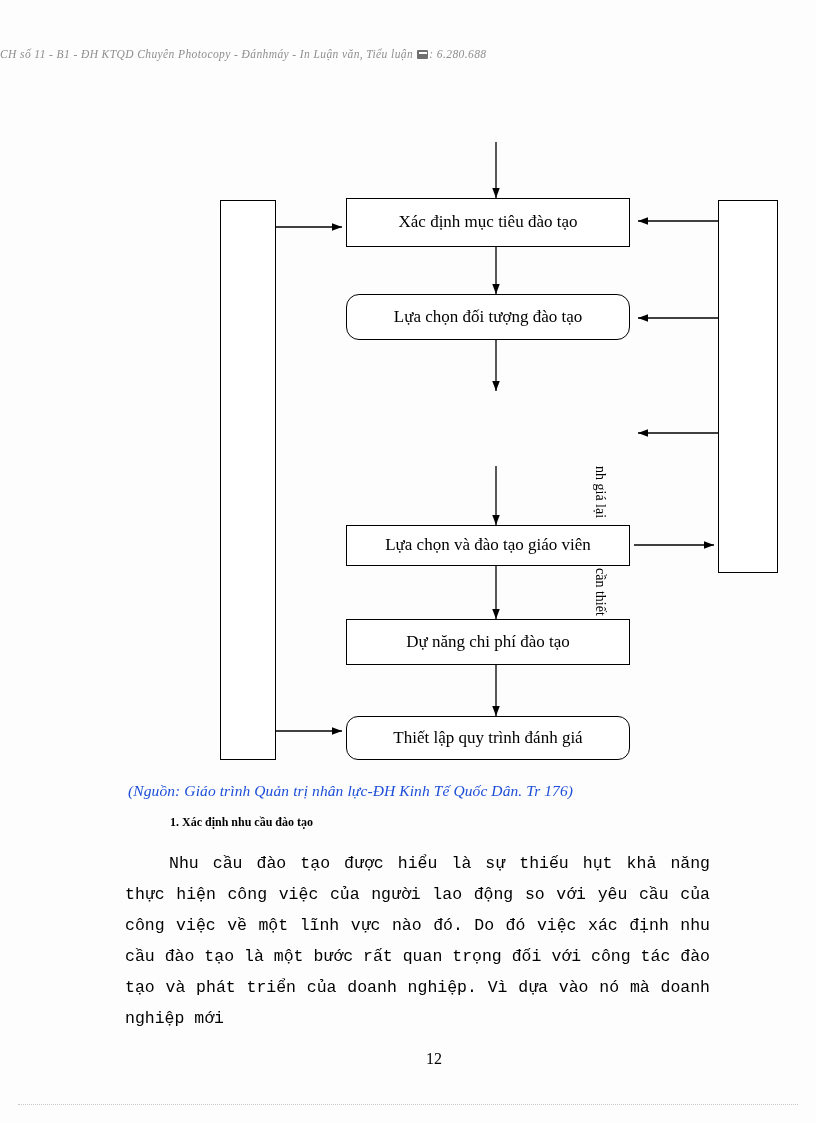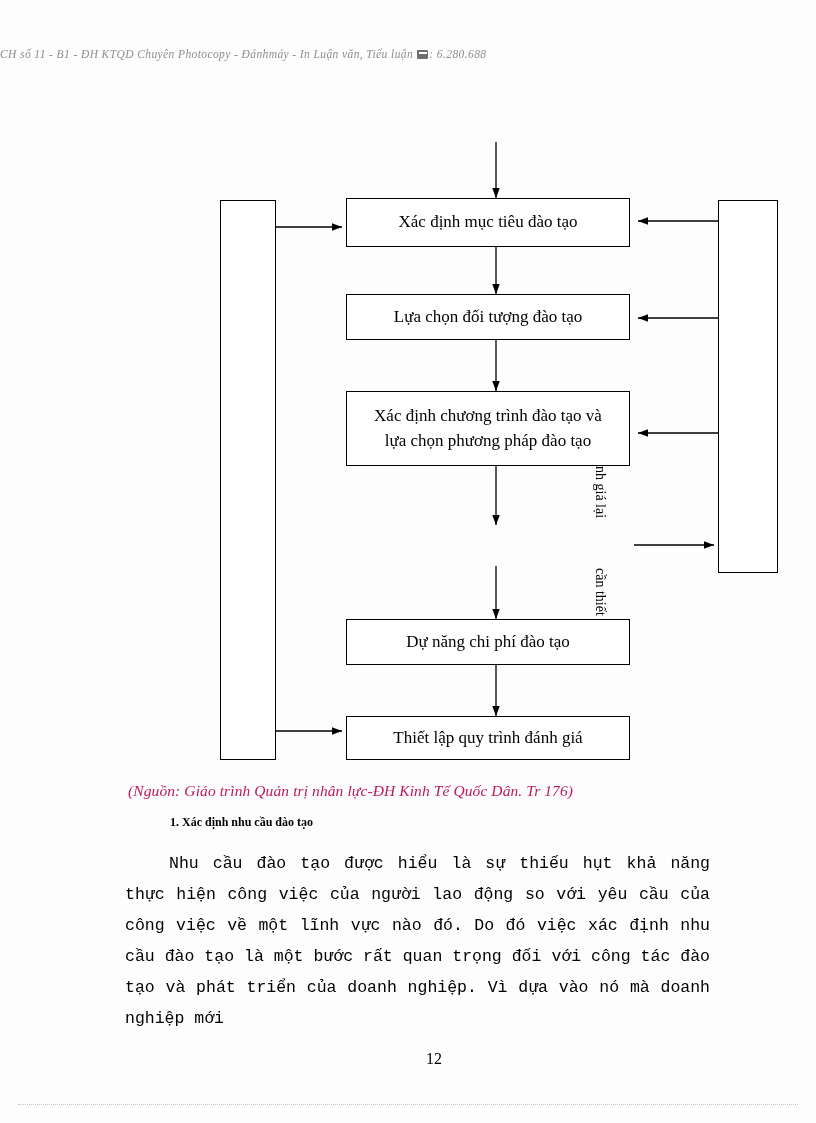"Lựa chọn đối tượng đào" div.node { border-radius: none -> 13px }
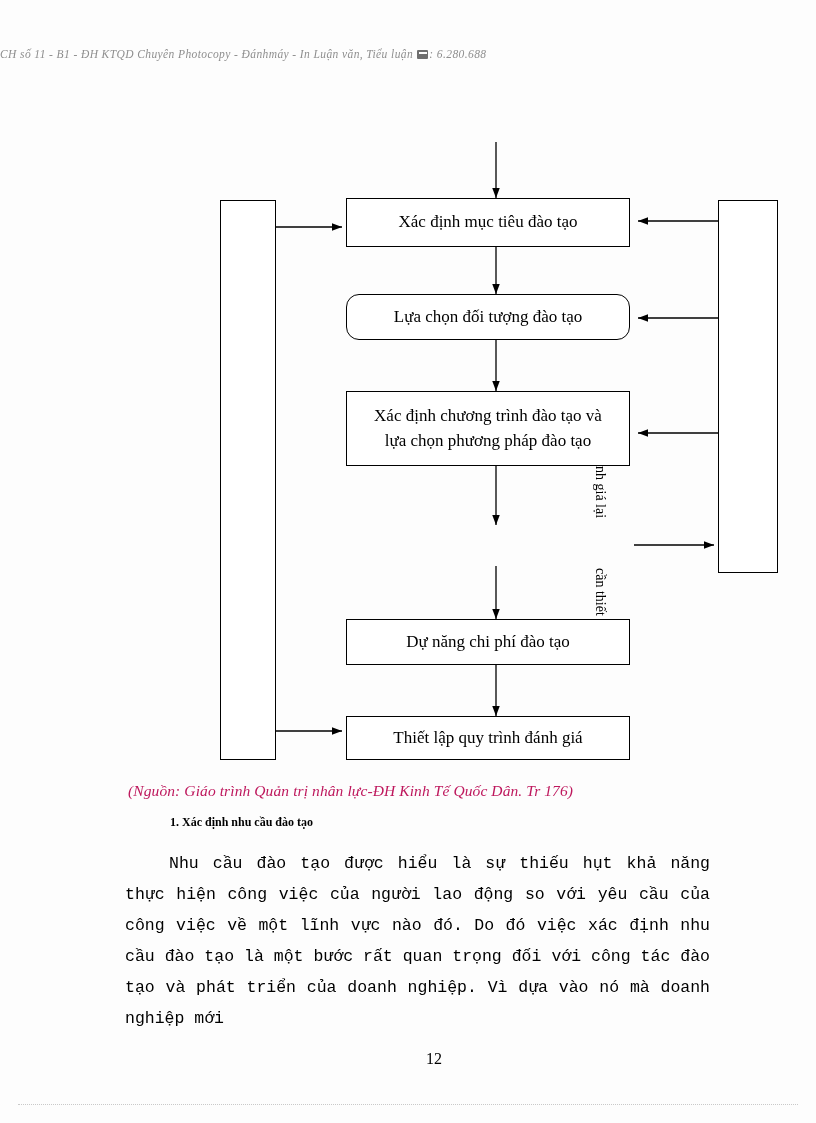"Xác định chương trình đào" div.node { html: <div> <span>Xác định chương trình đào tạo và lựa chọn phương pháp đào tạo</span> </div> -> none }
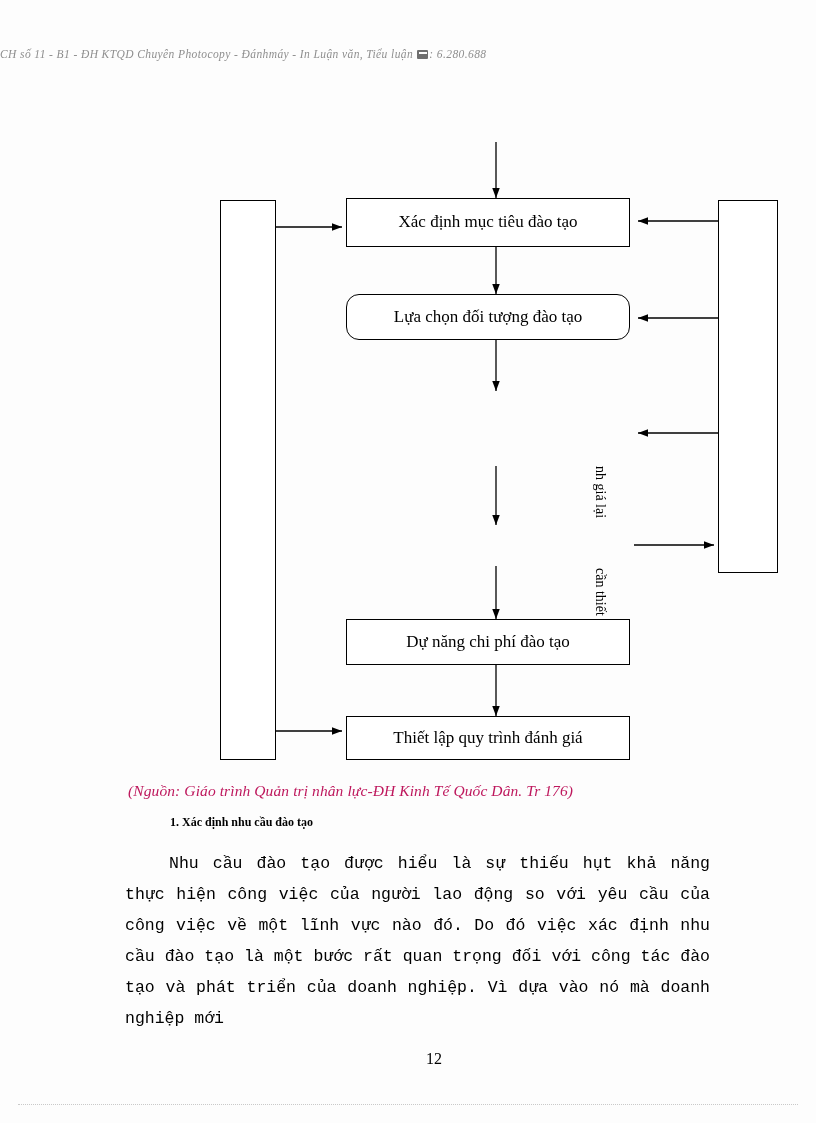"Lựa chọn và đào tạo" div.node { html: none -> <div> <span>Lựa chọn và đào tạo giáo viên</span> </div> }
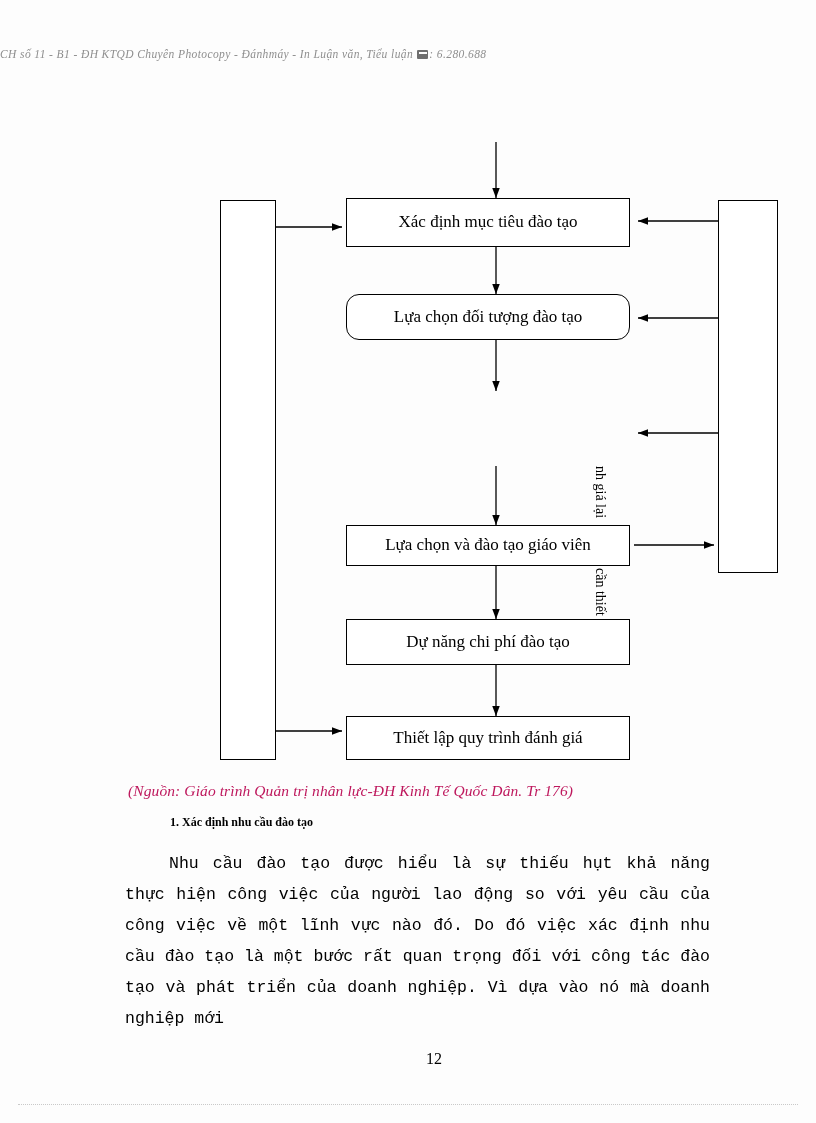"Thiết lập quy trình đánh" div.node { border-radius: none -> 12px }
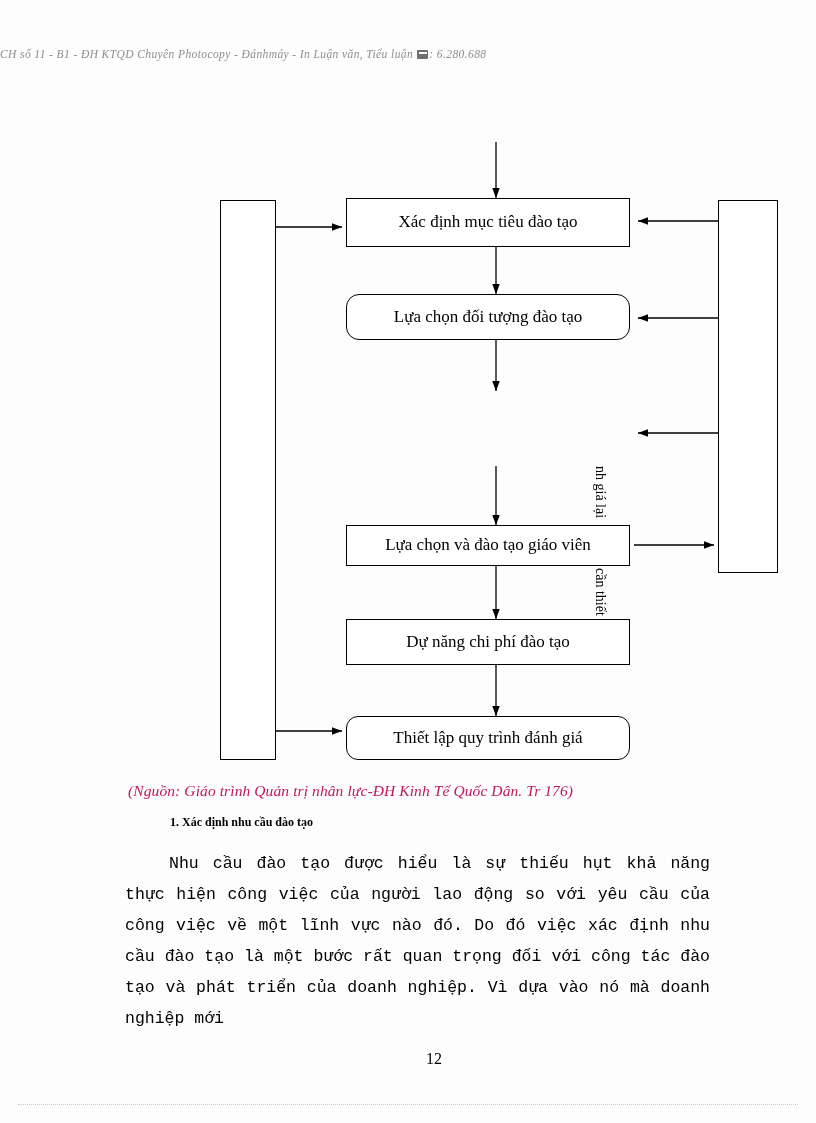"(Nguồn: Giáo trình Quản trị" .caption { color: #be185d -> #1d4ed8 }
